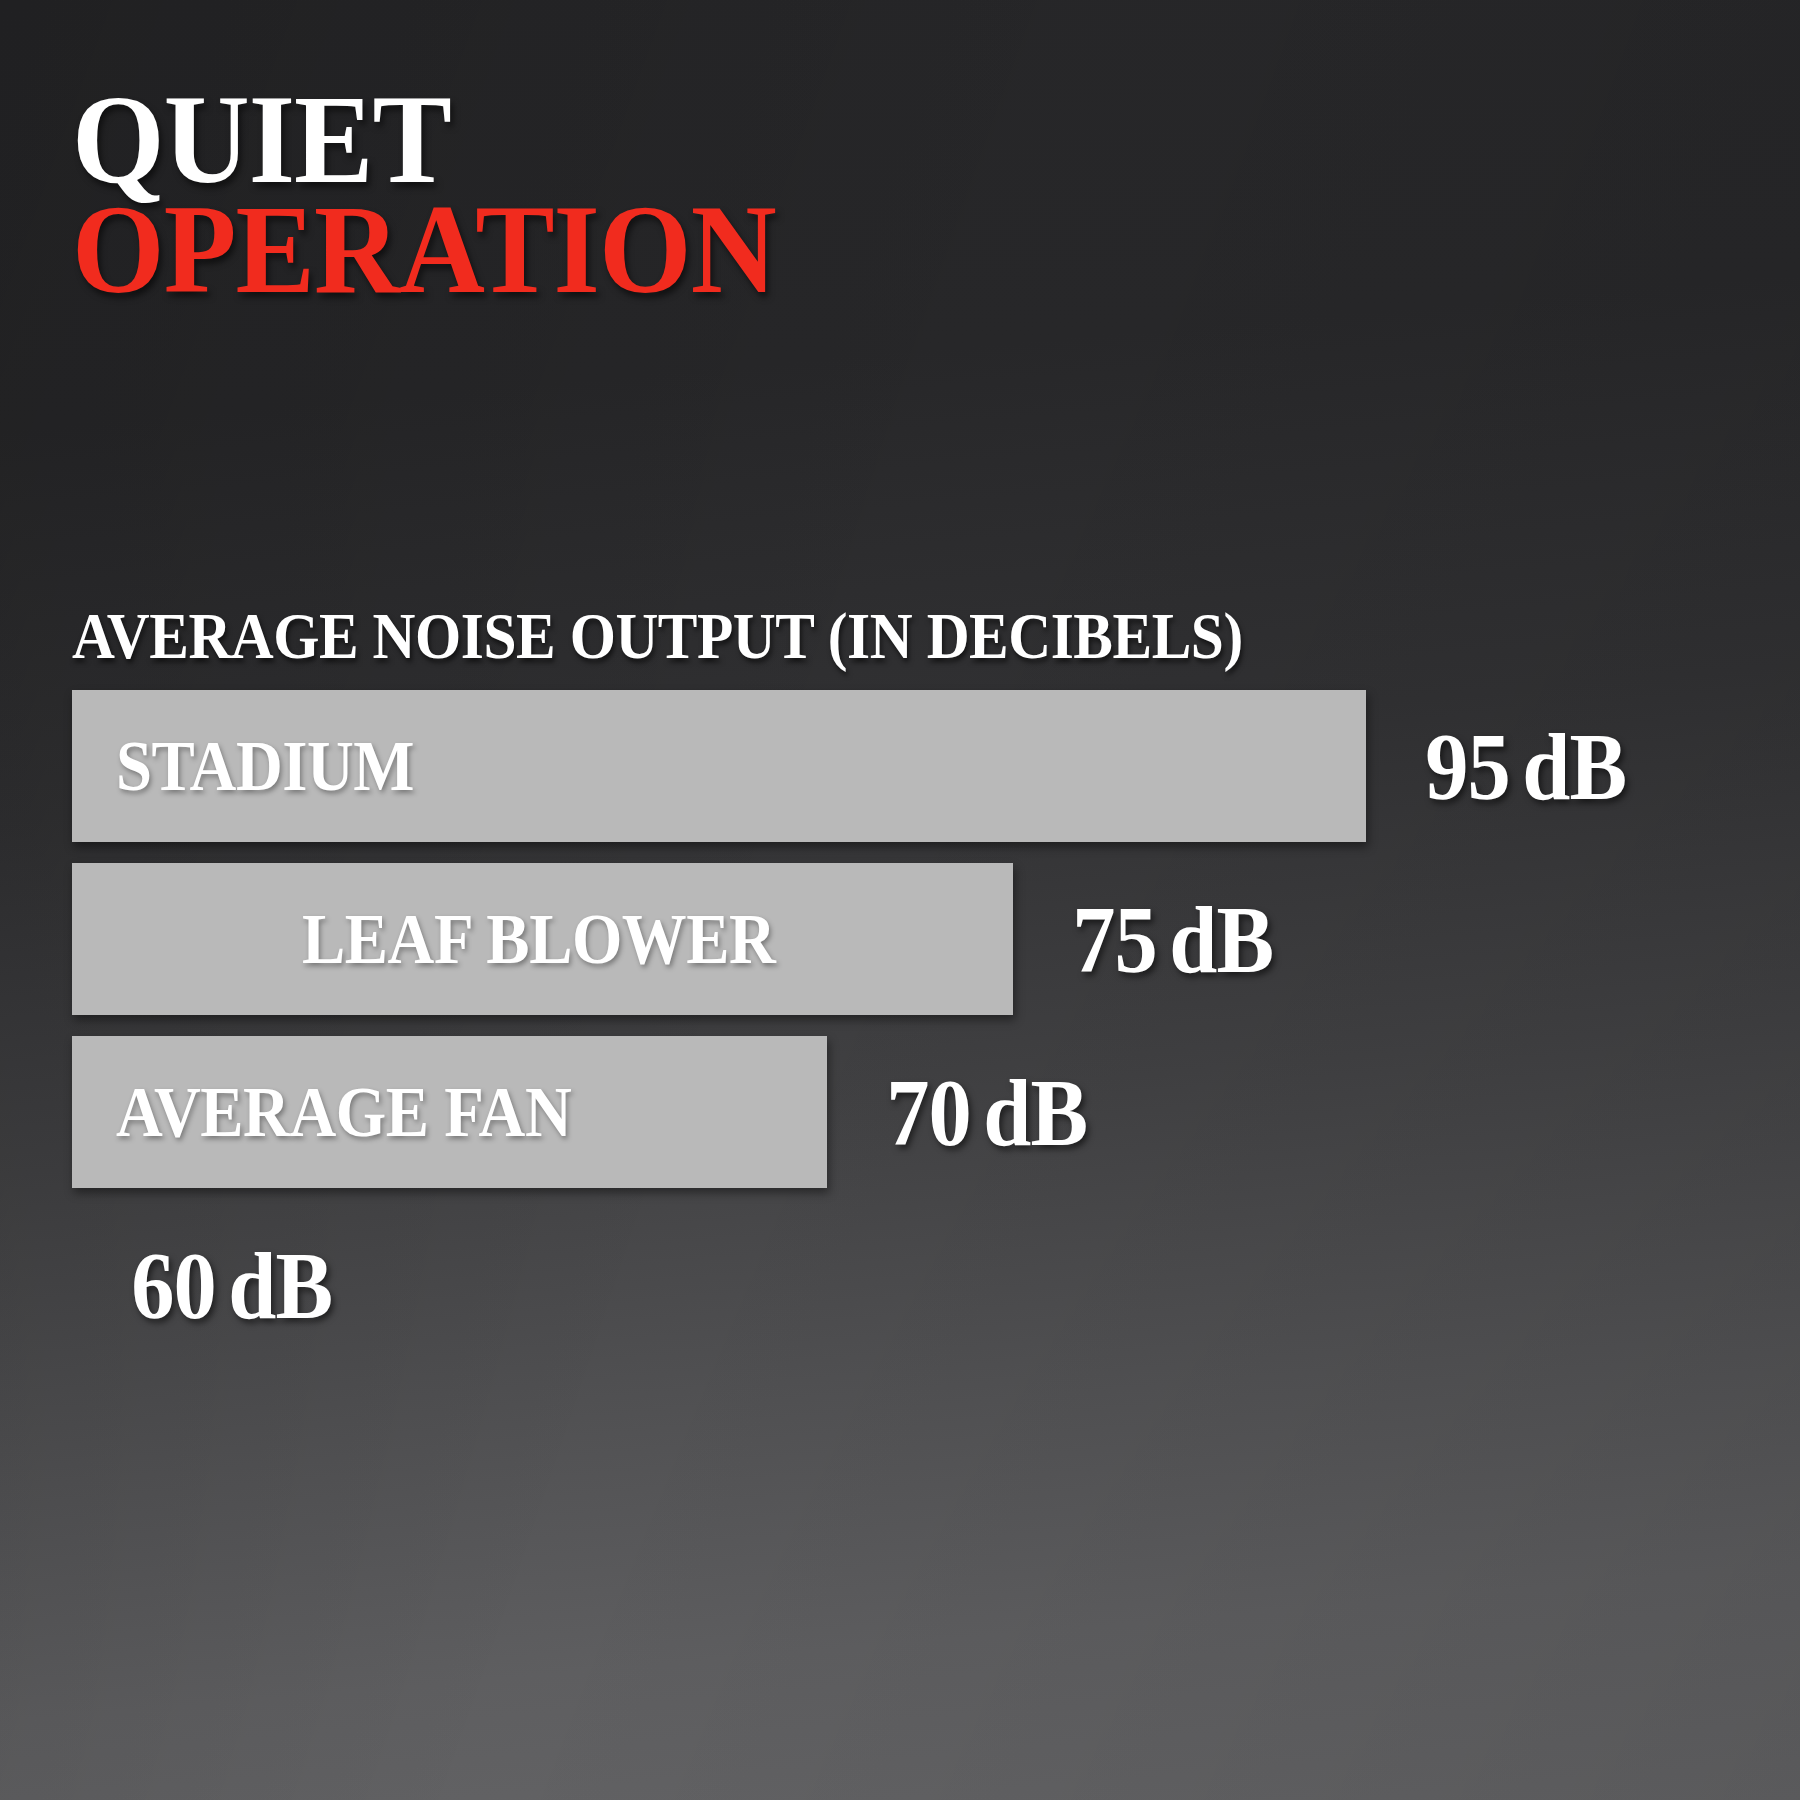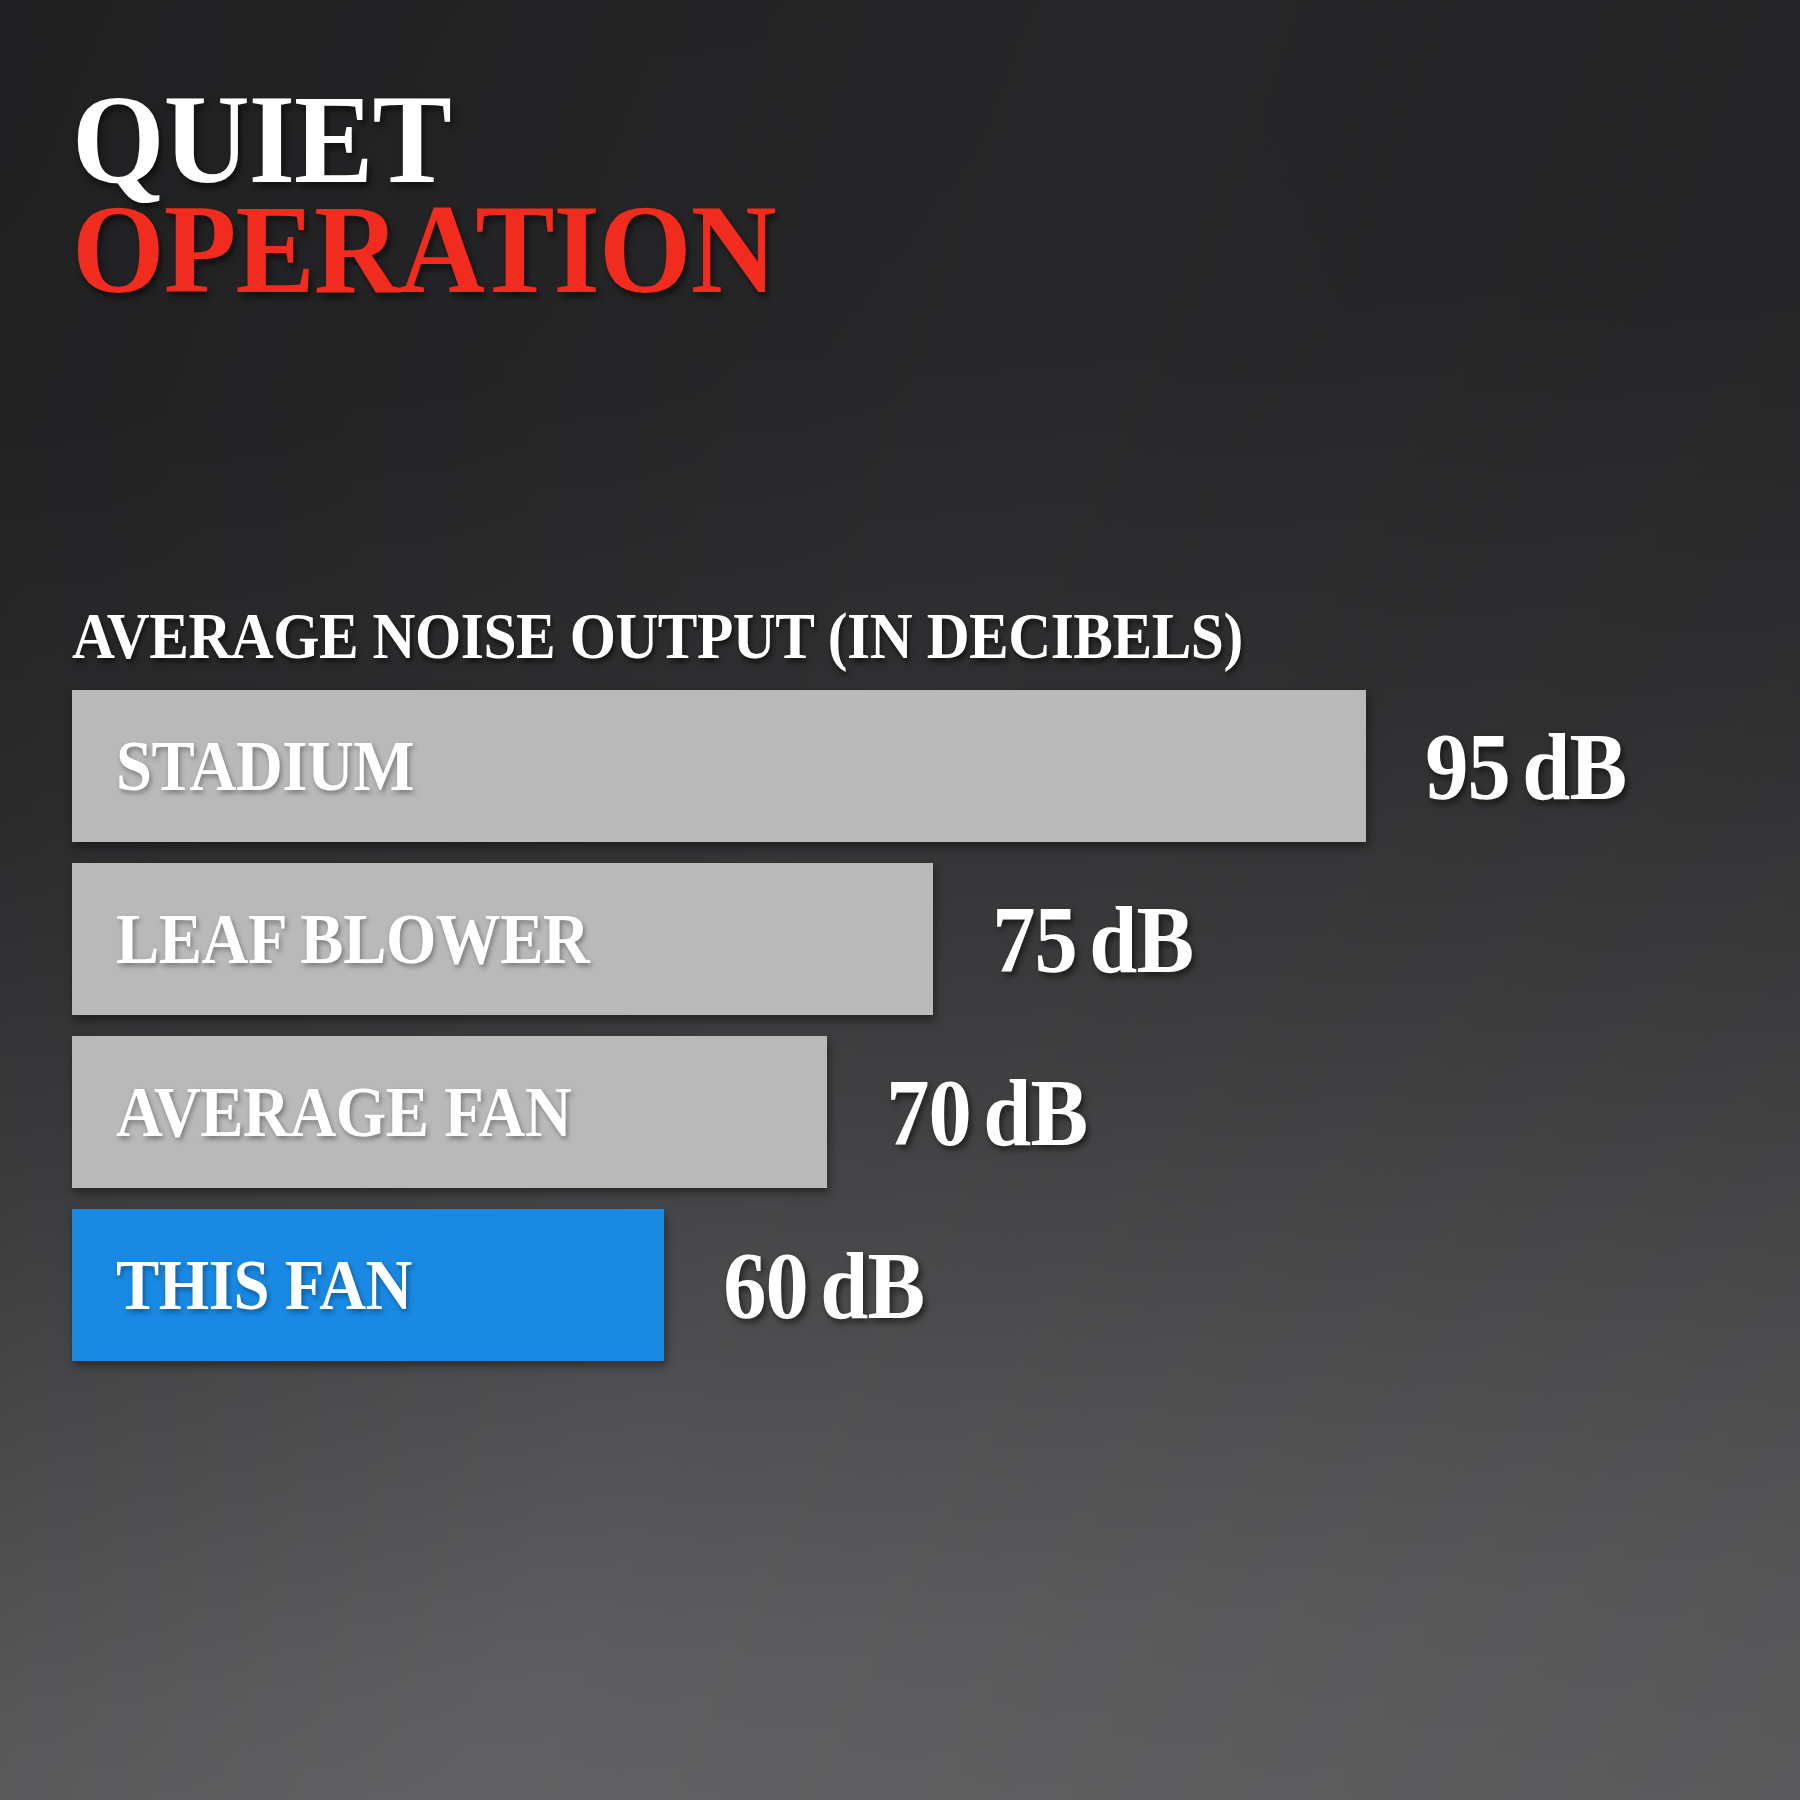"LEAF BLOWER" div.bar { justify-content: none -> center; width: 861px -> 941px }
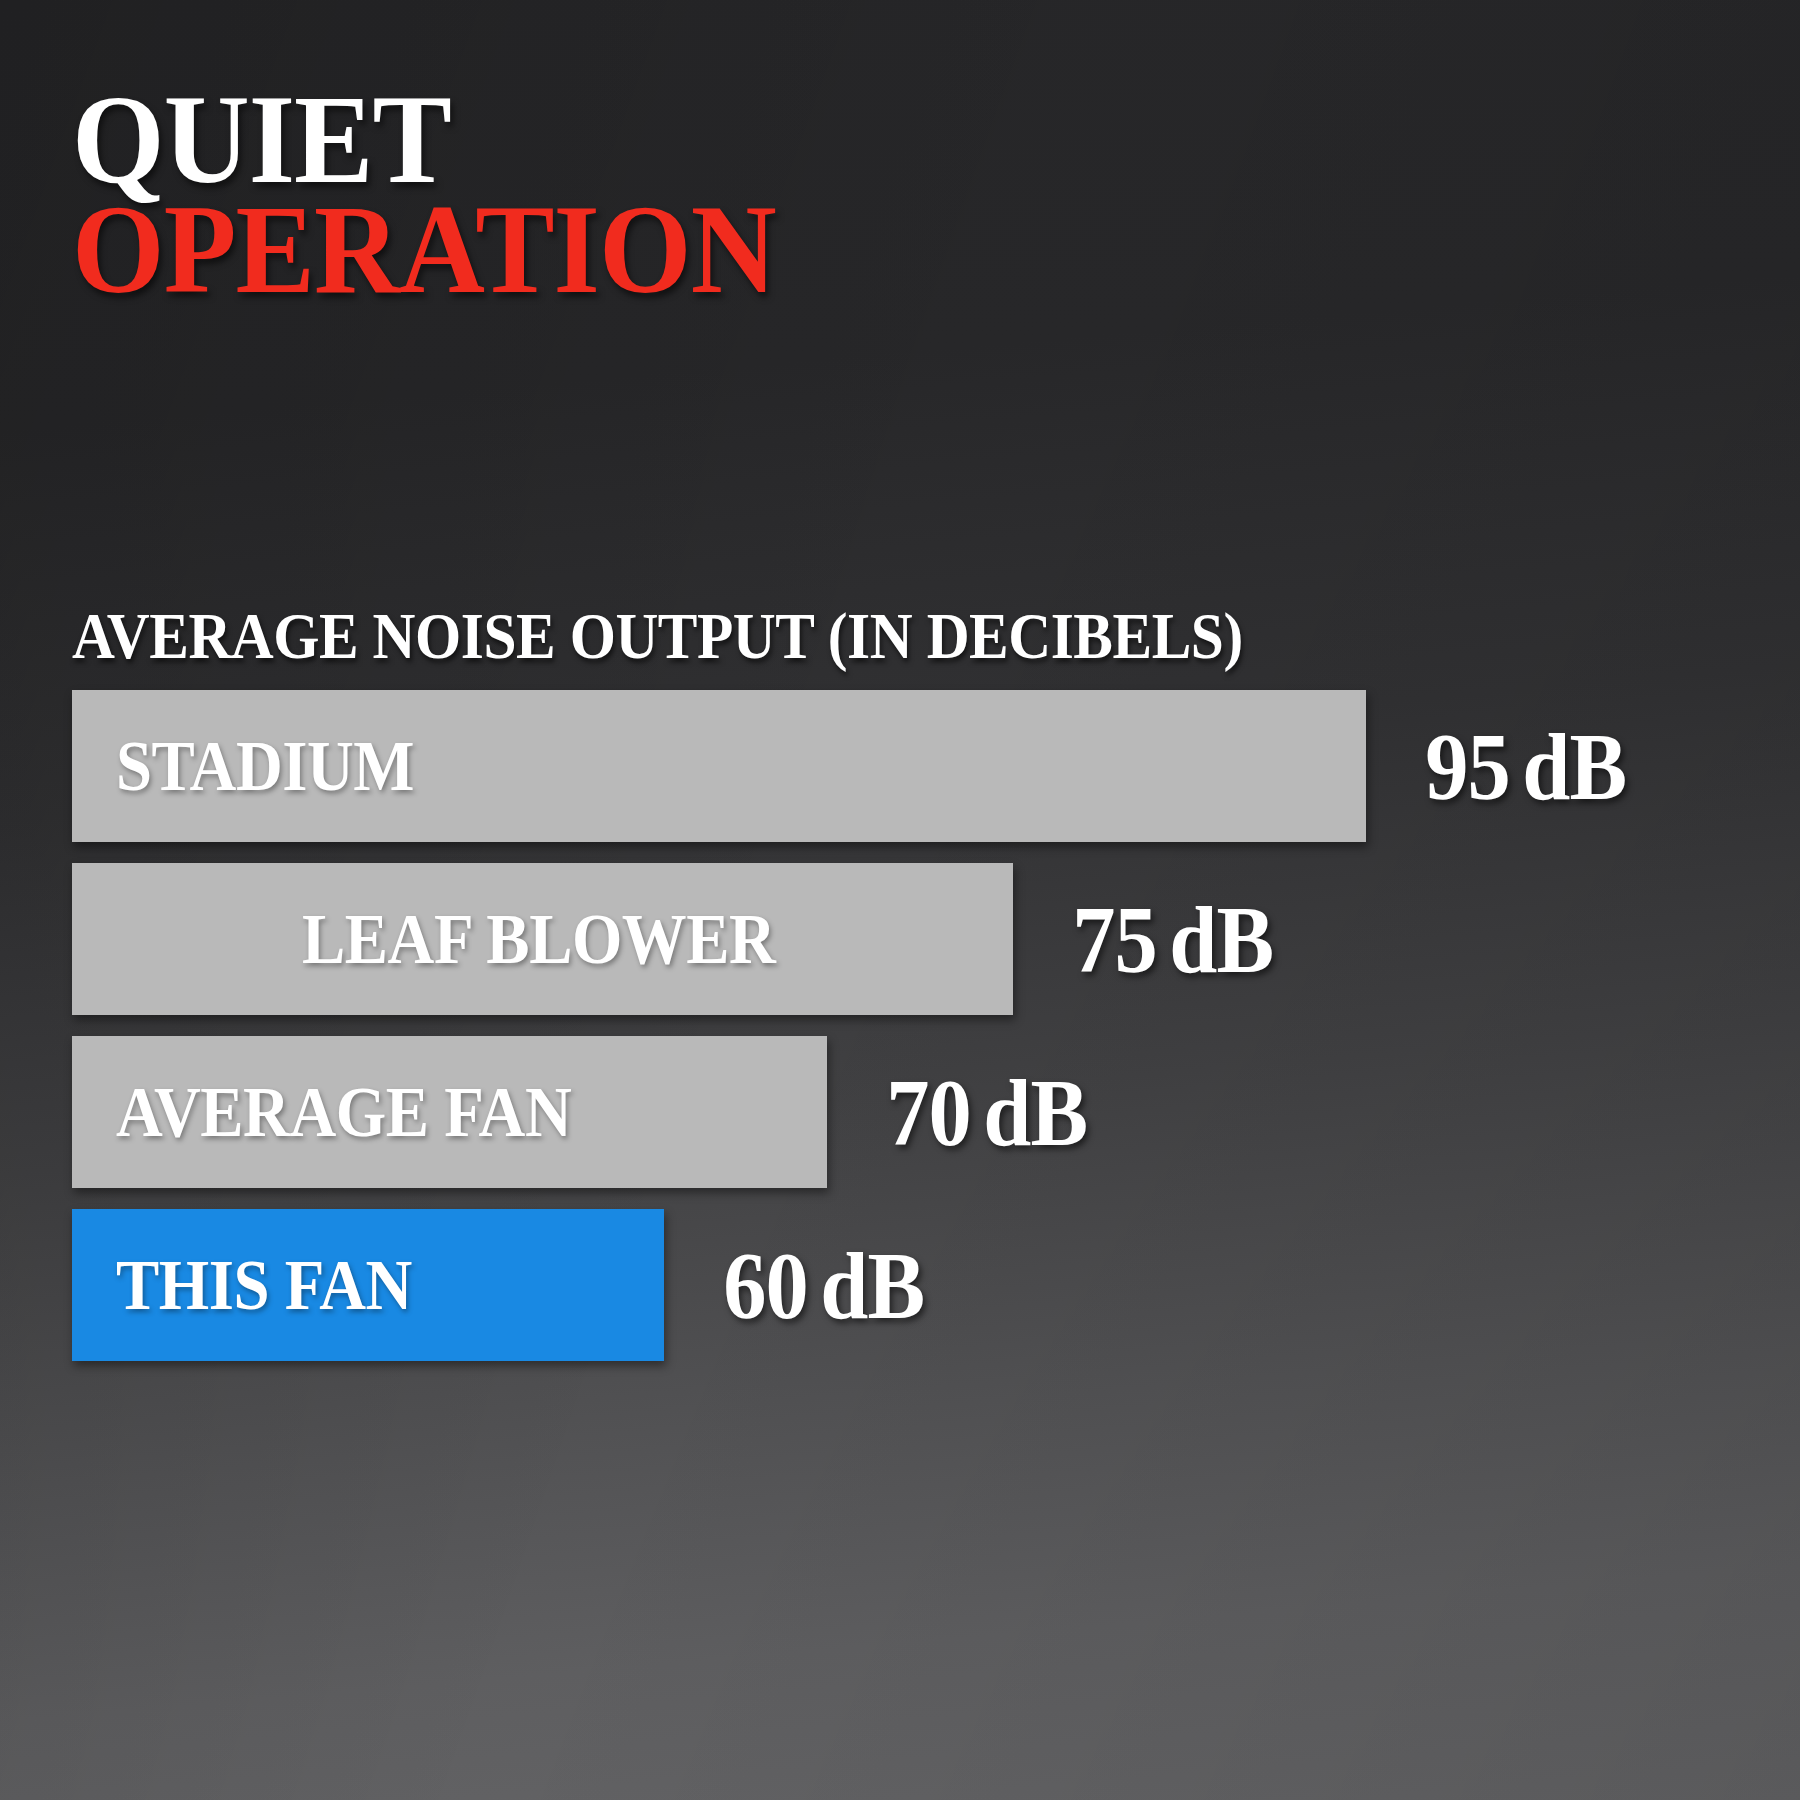"THIS FAN" div.bar { html: <div> <span>THIS FAN</span> </div> -> none }
